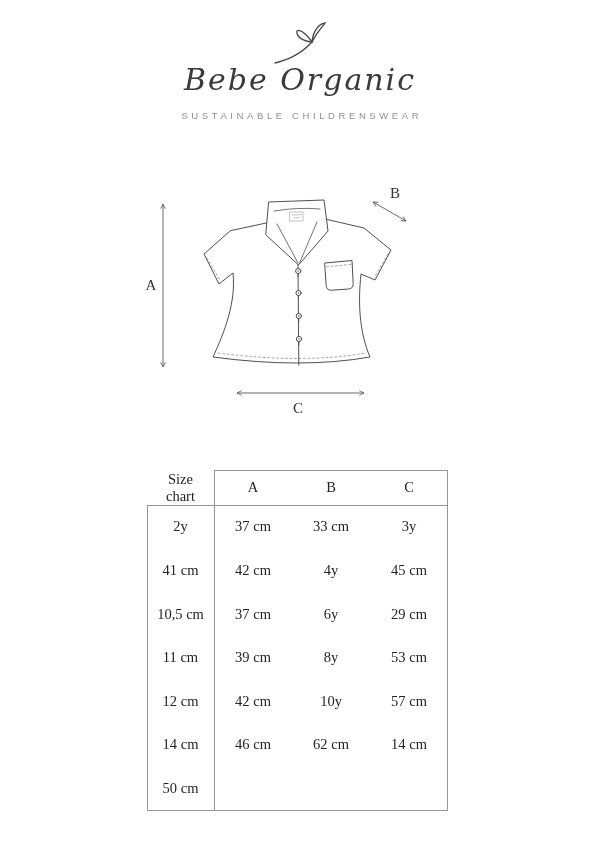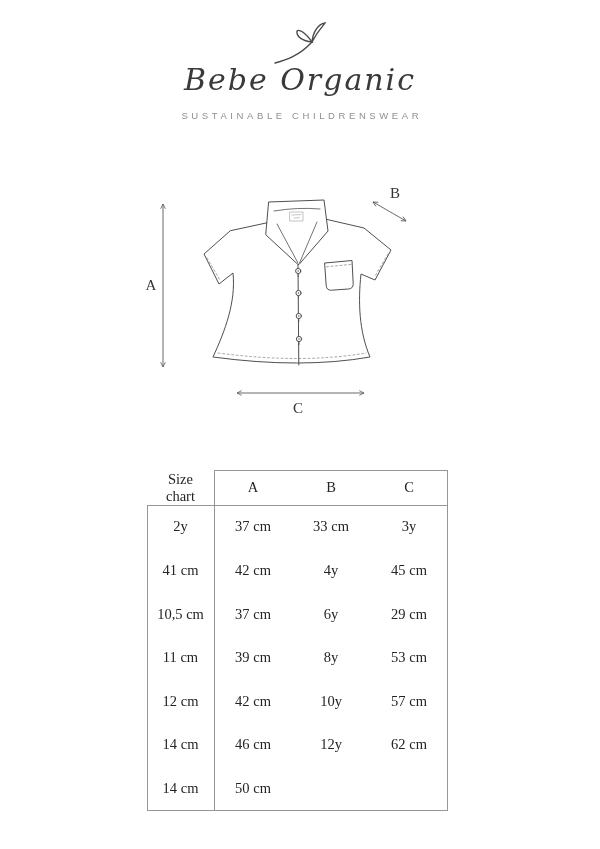"12y" div.cell { html: <div>12y</div> -> none }
